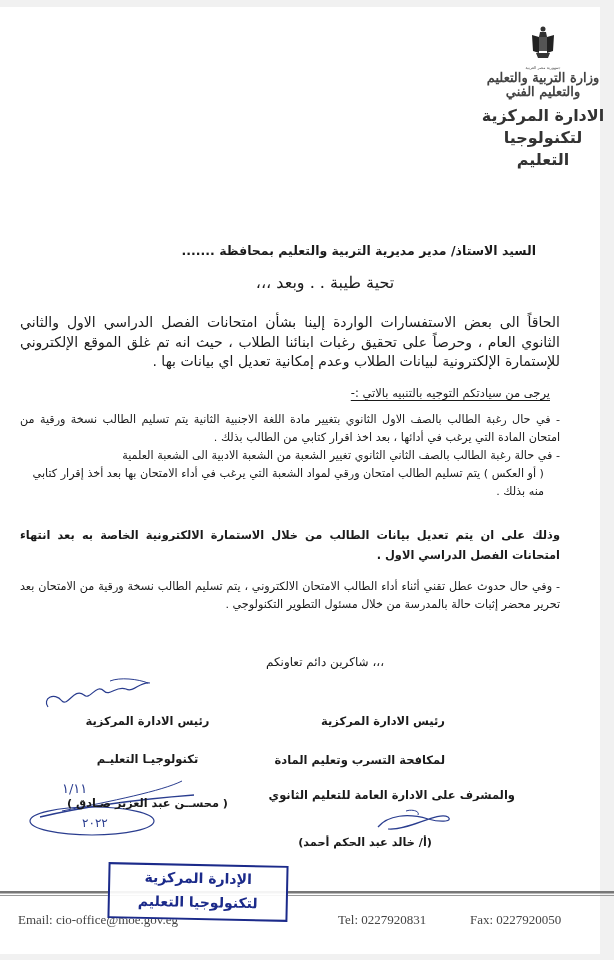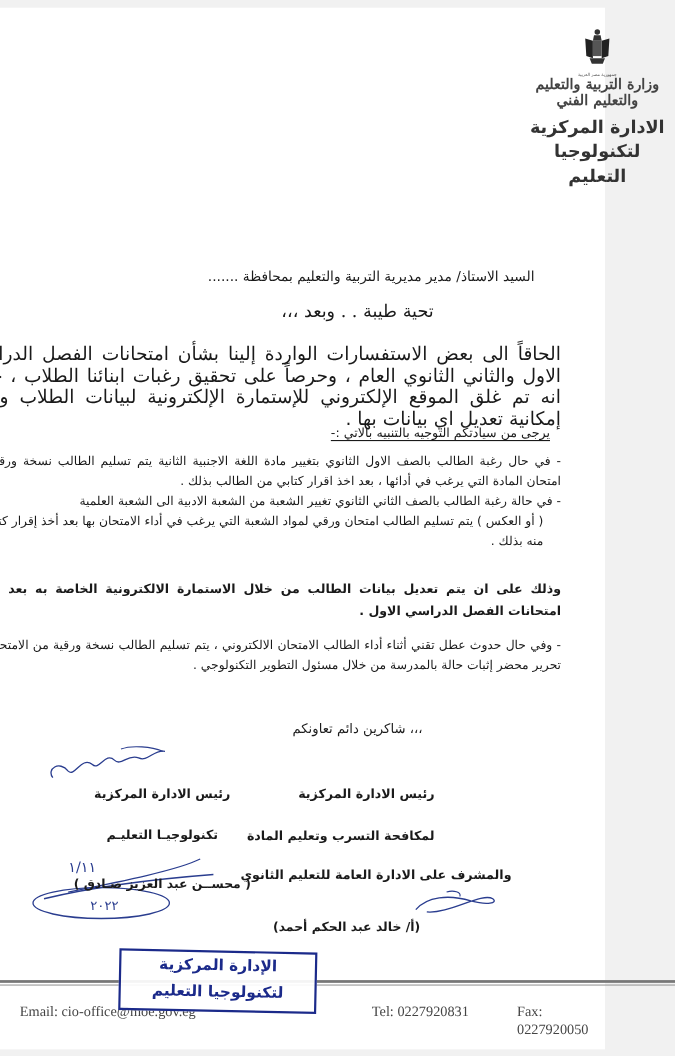"وزارة التربية والتعليم" .page { width: 550px -> 600px }
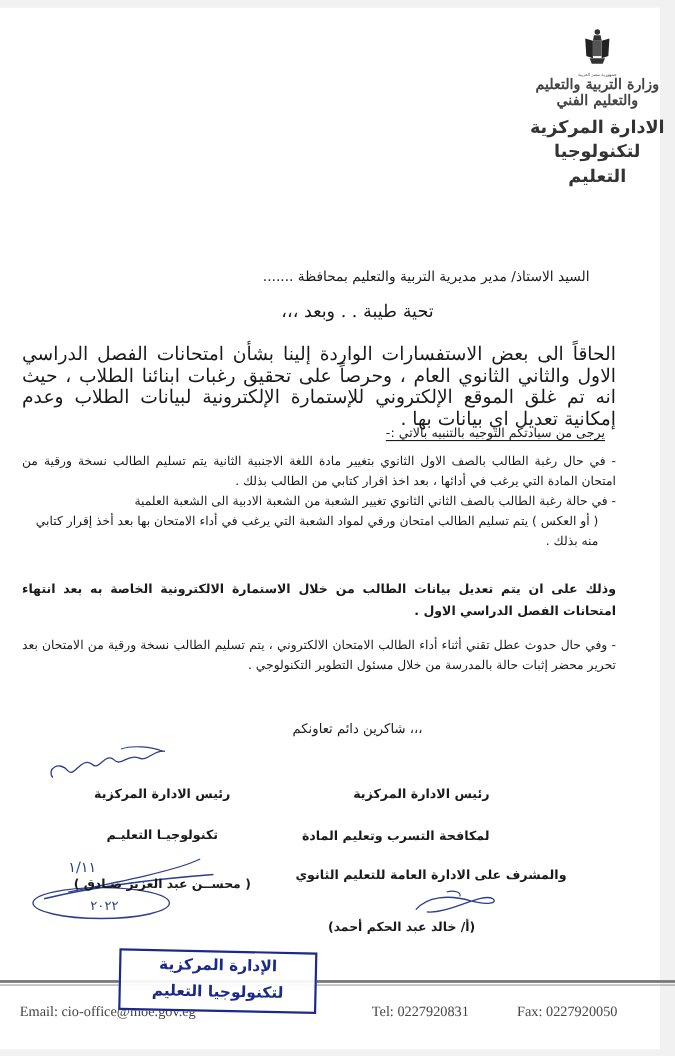"السيد الاستاذ/ مدير مديرية التربية" .addressee { font-weight: normal -> bold }
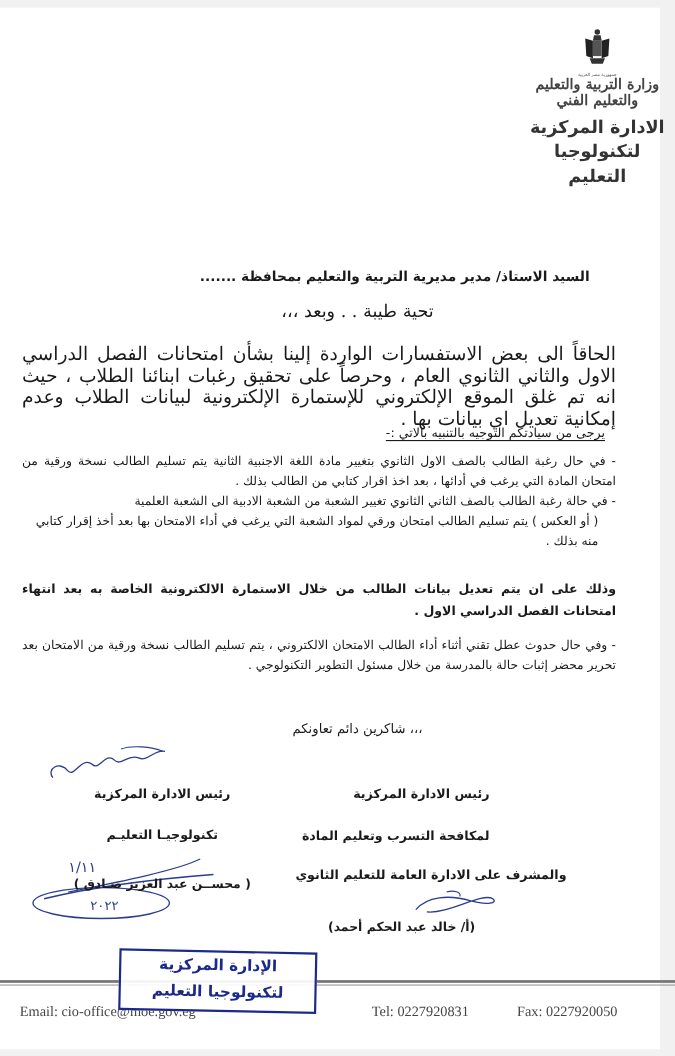"الحاقاً الى بعض الاستفسارات الواردة" .para { font-size: 17px -> 14px }
